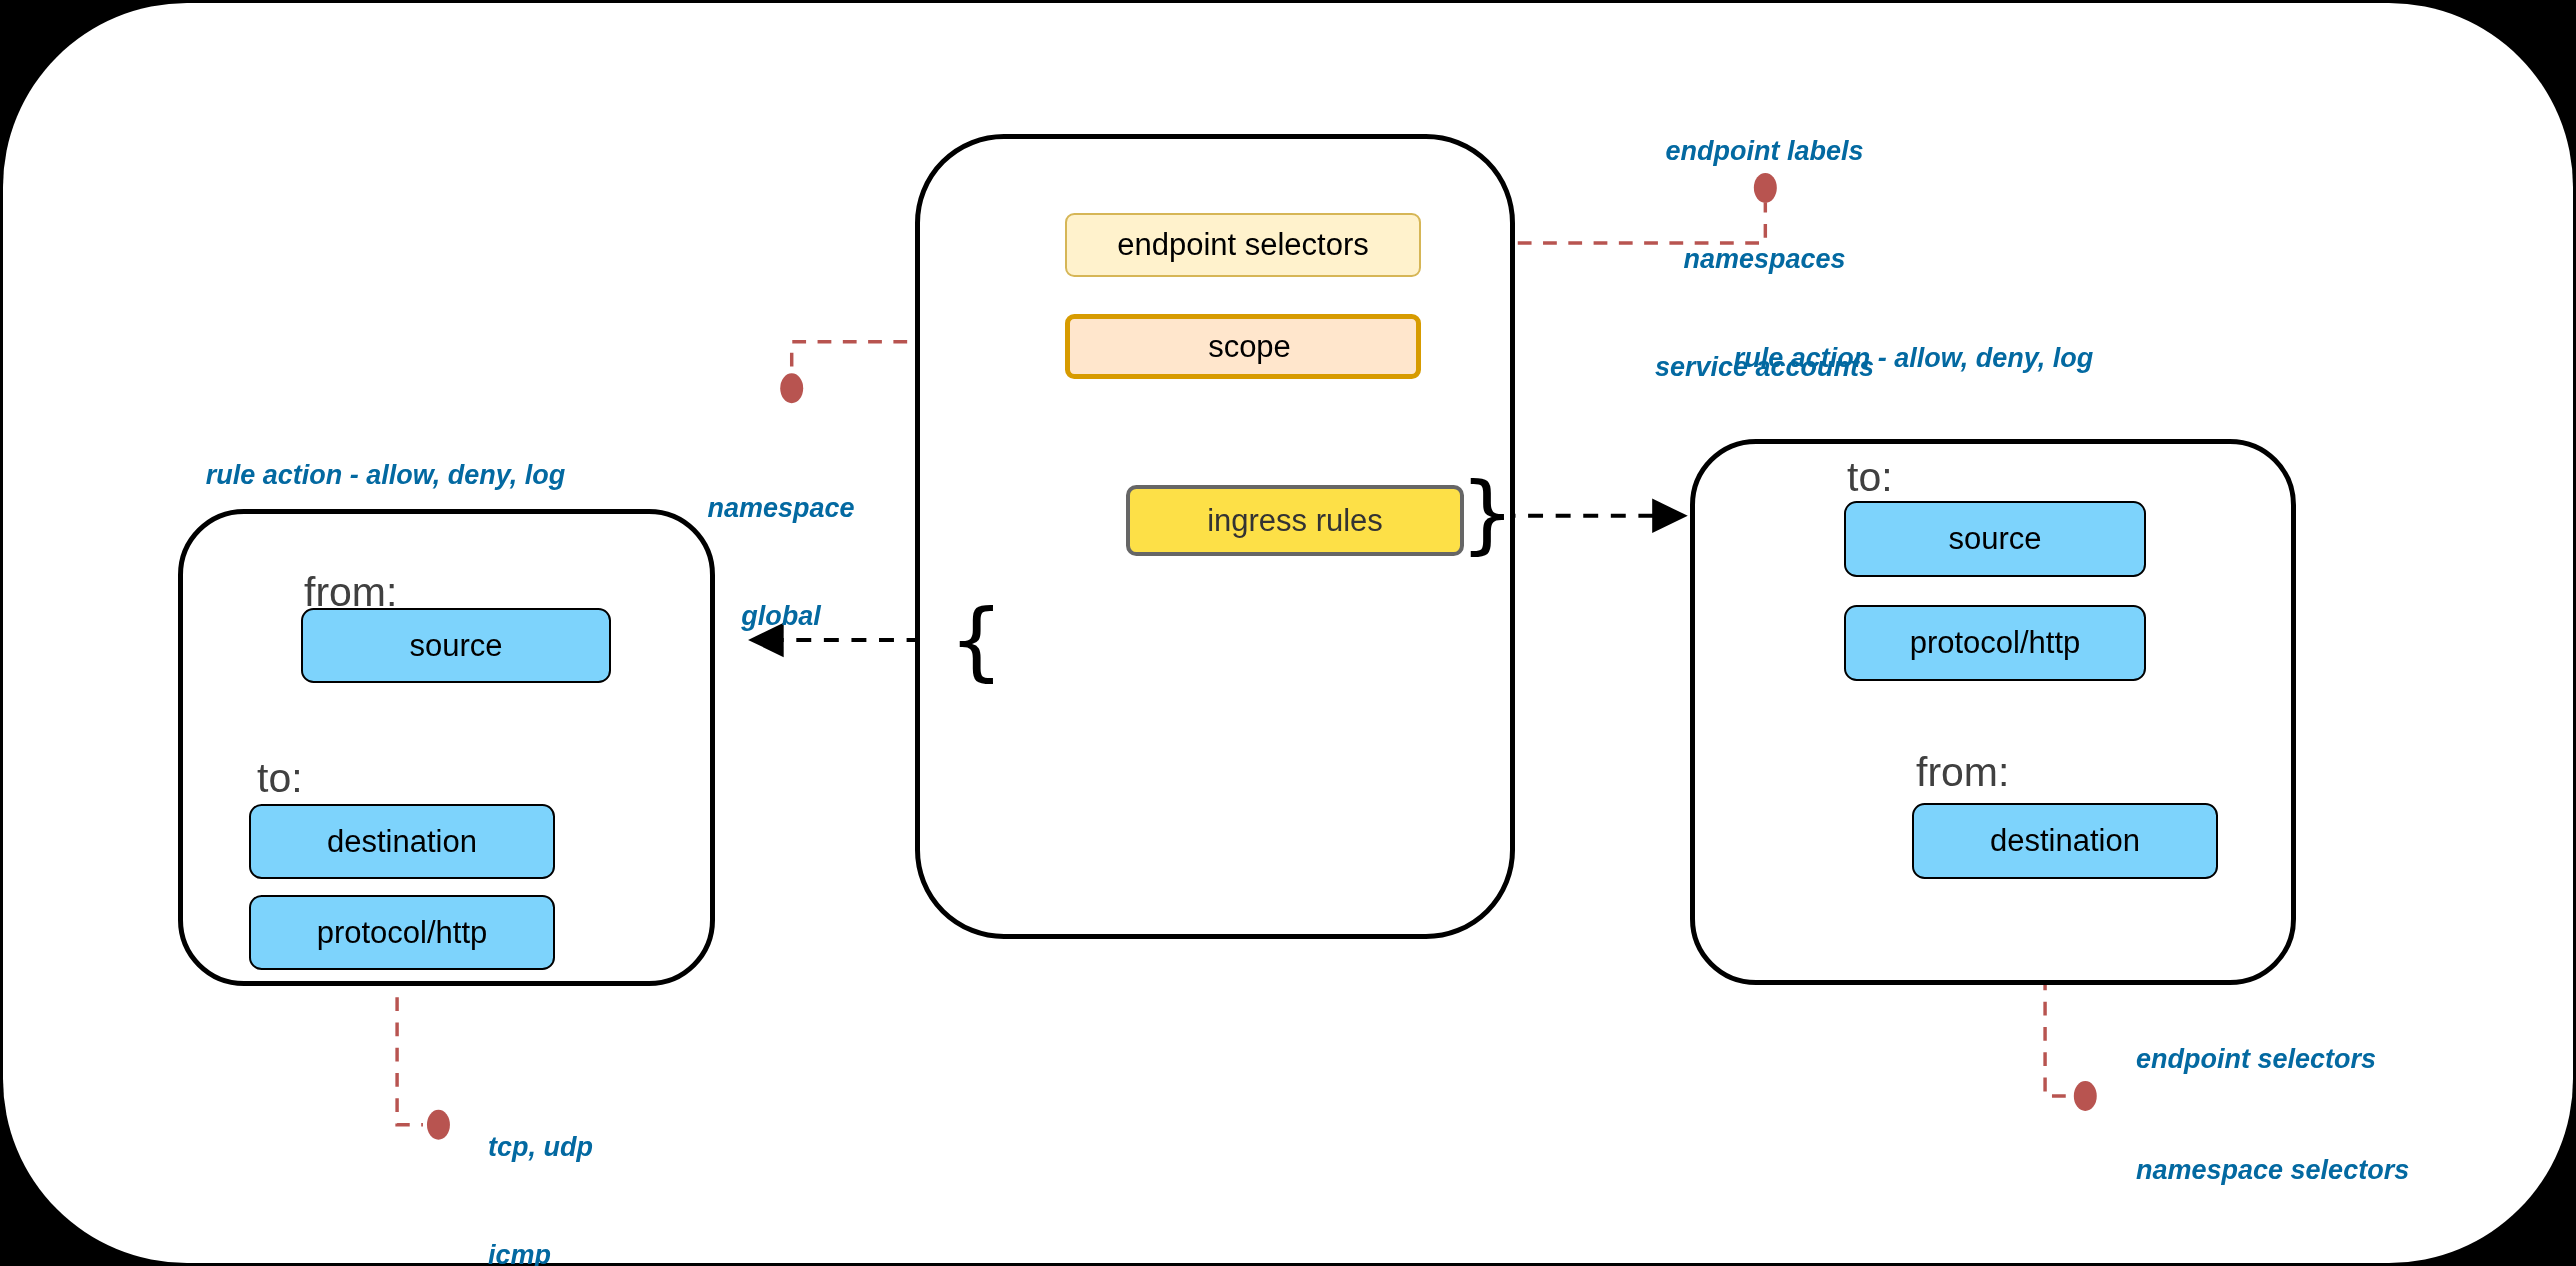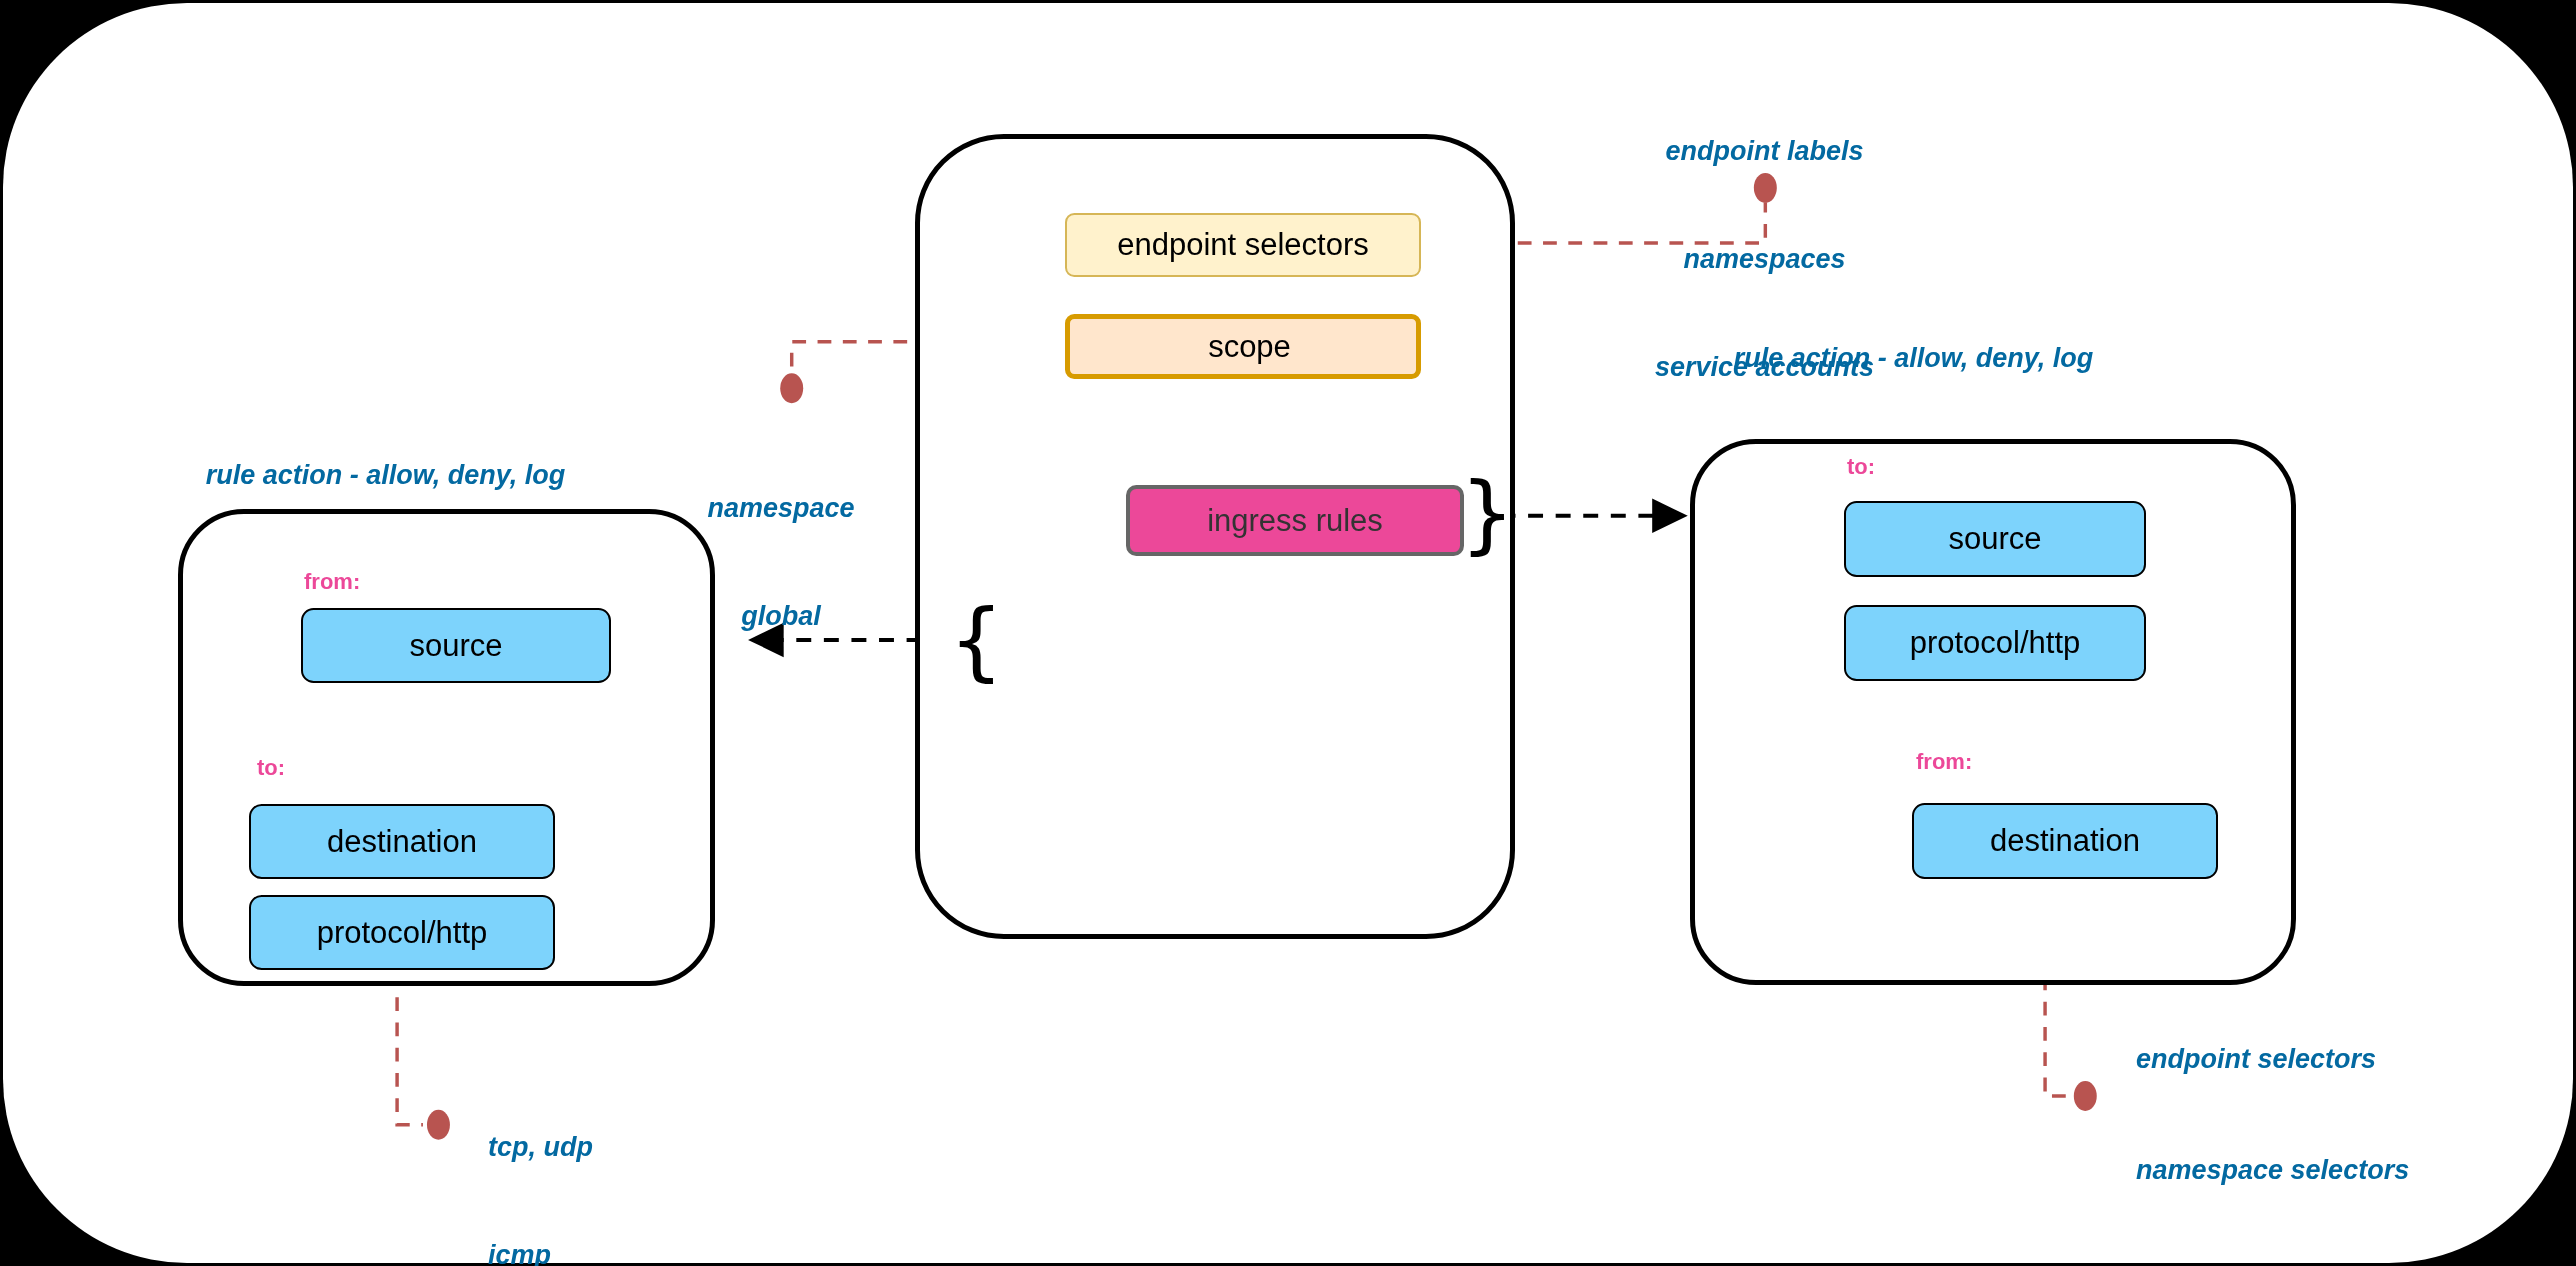"to:" .field-label { color: #ec4899 -> #404040; font-size: 22px -> 41px; font-weight: bold -> none }
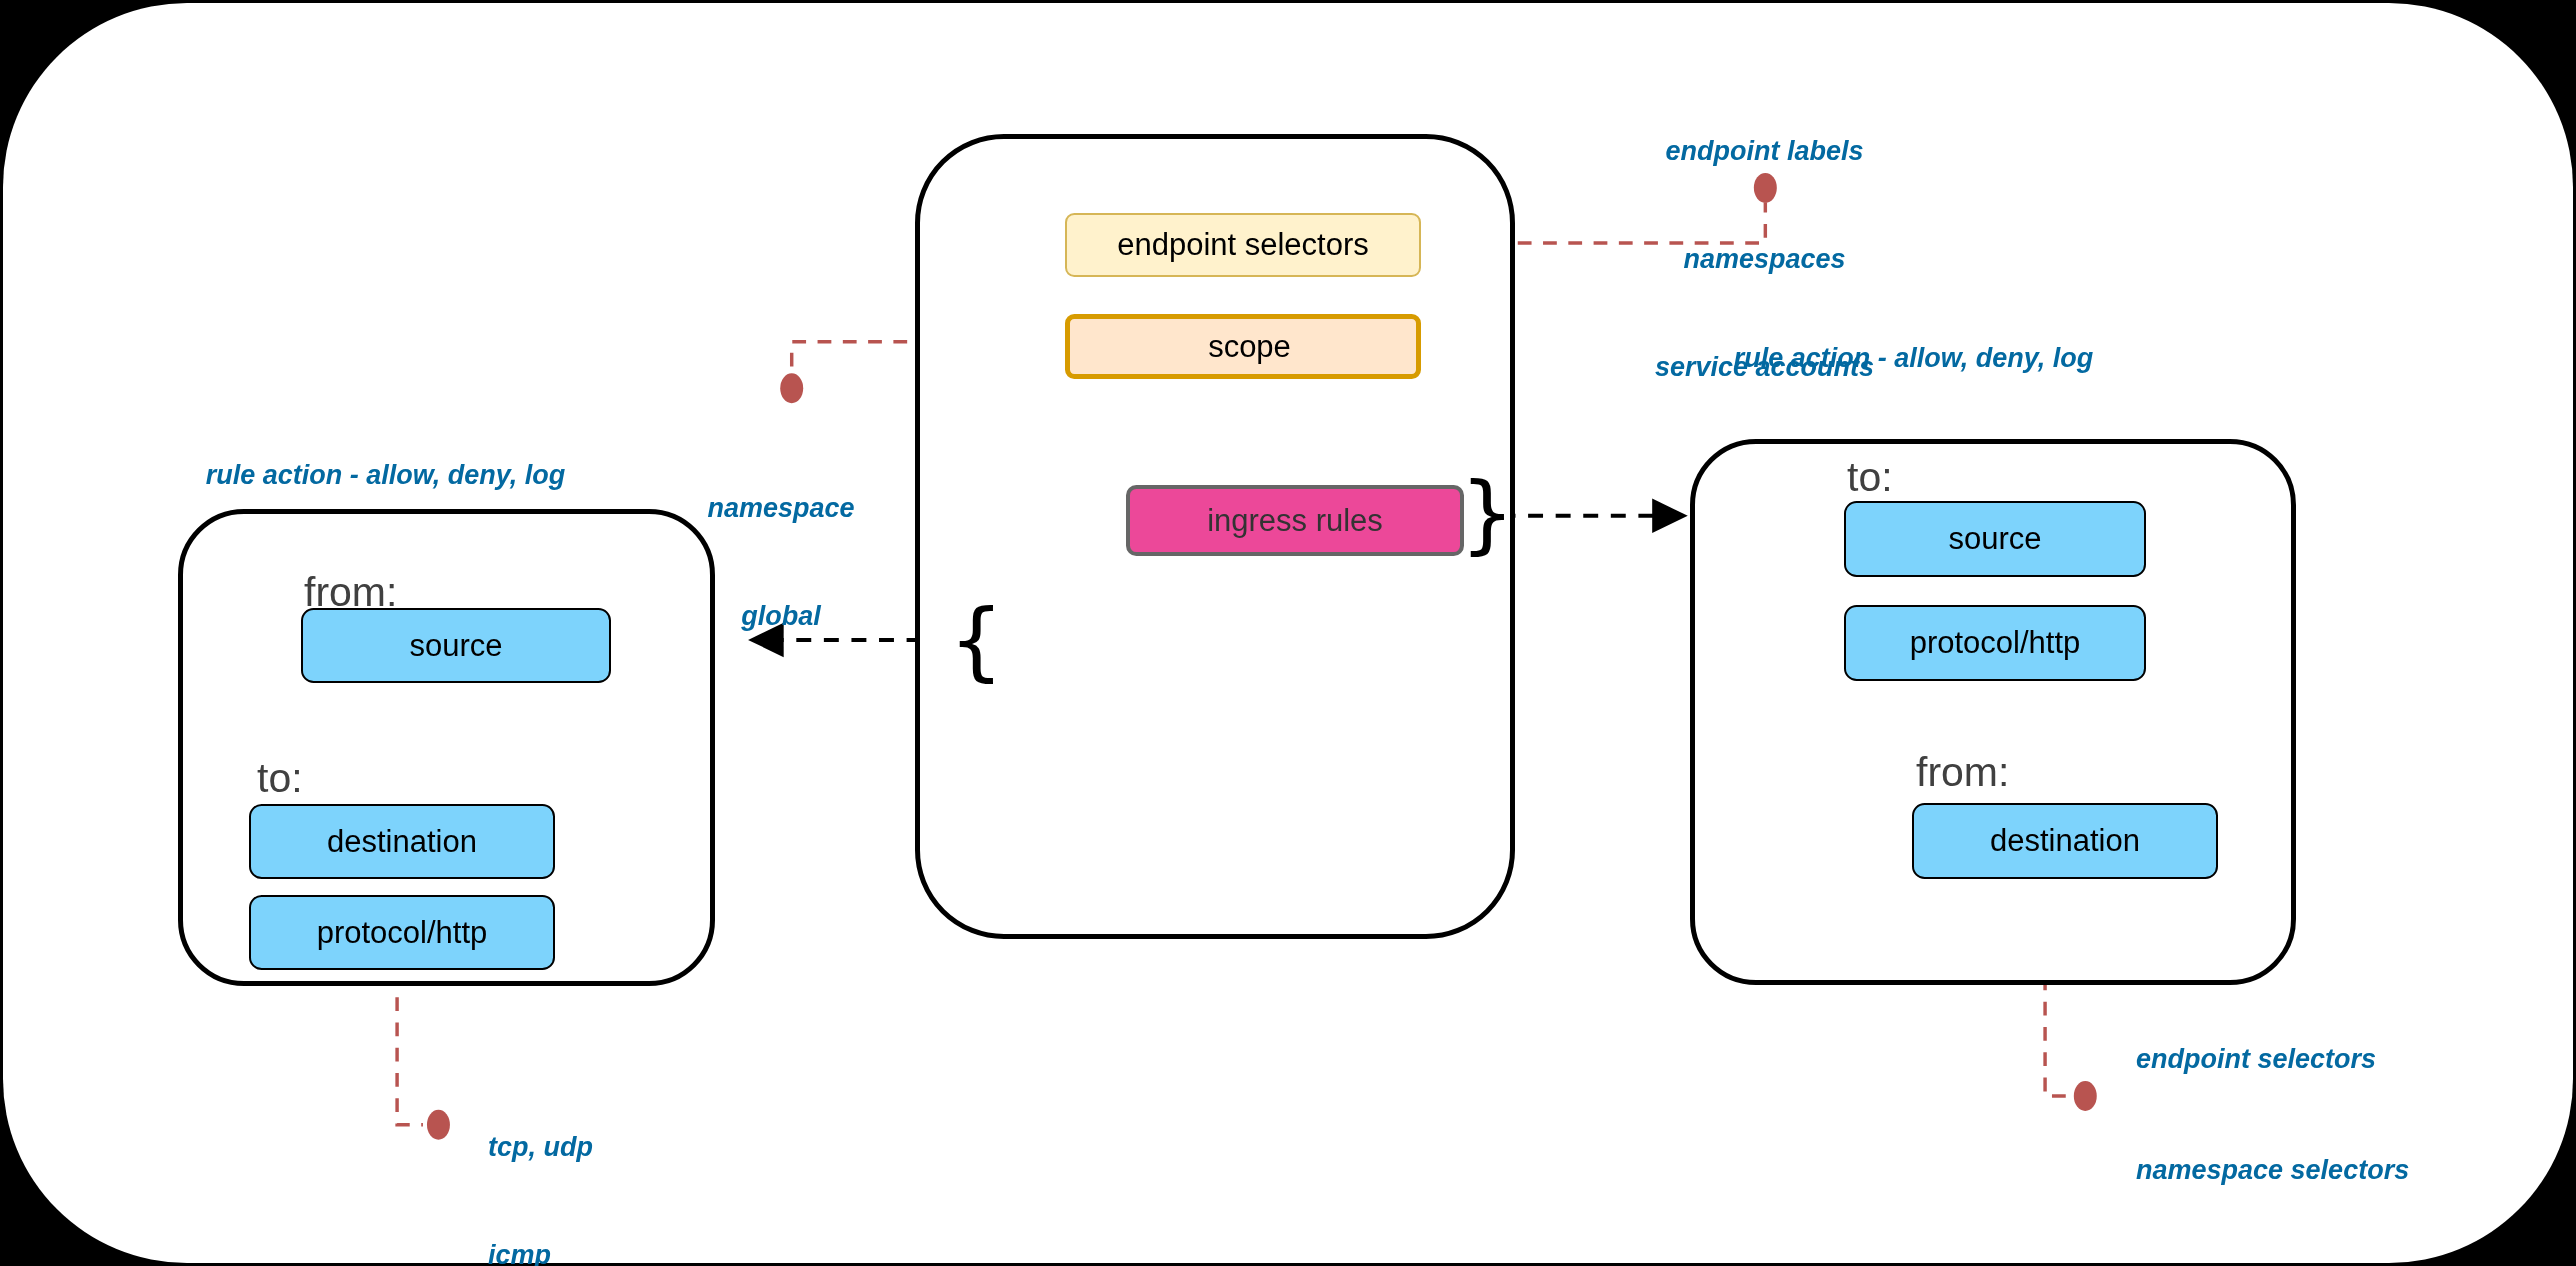"ingress rules" .node.gray { background: #ec4899 -> #fde047 }
